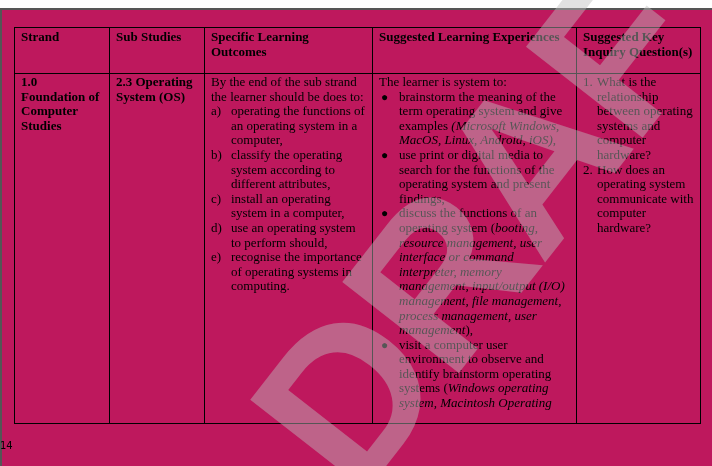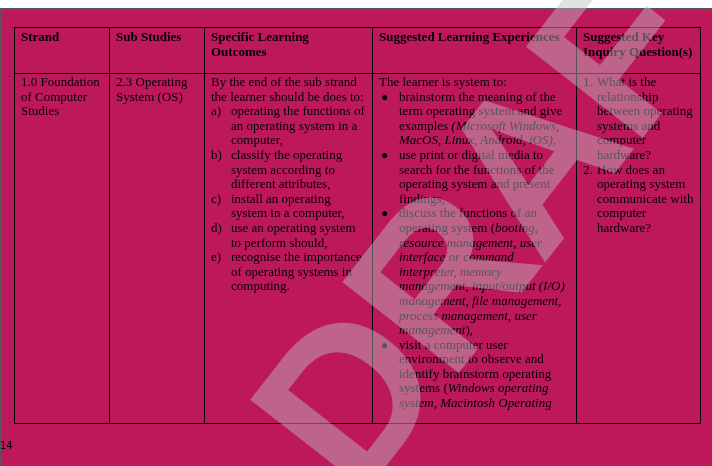"1.0 Foundation of Computer Studies" .bold { font-weight: normal -> bold }
